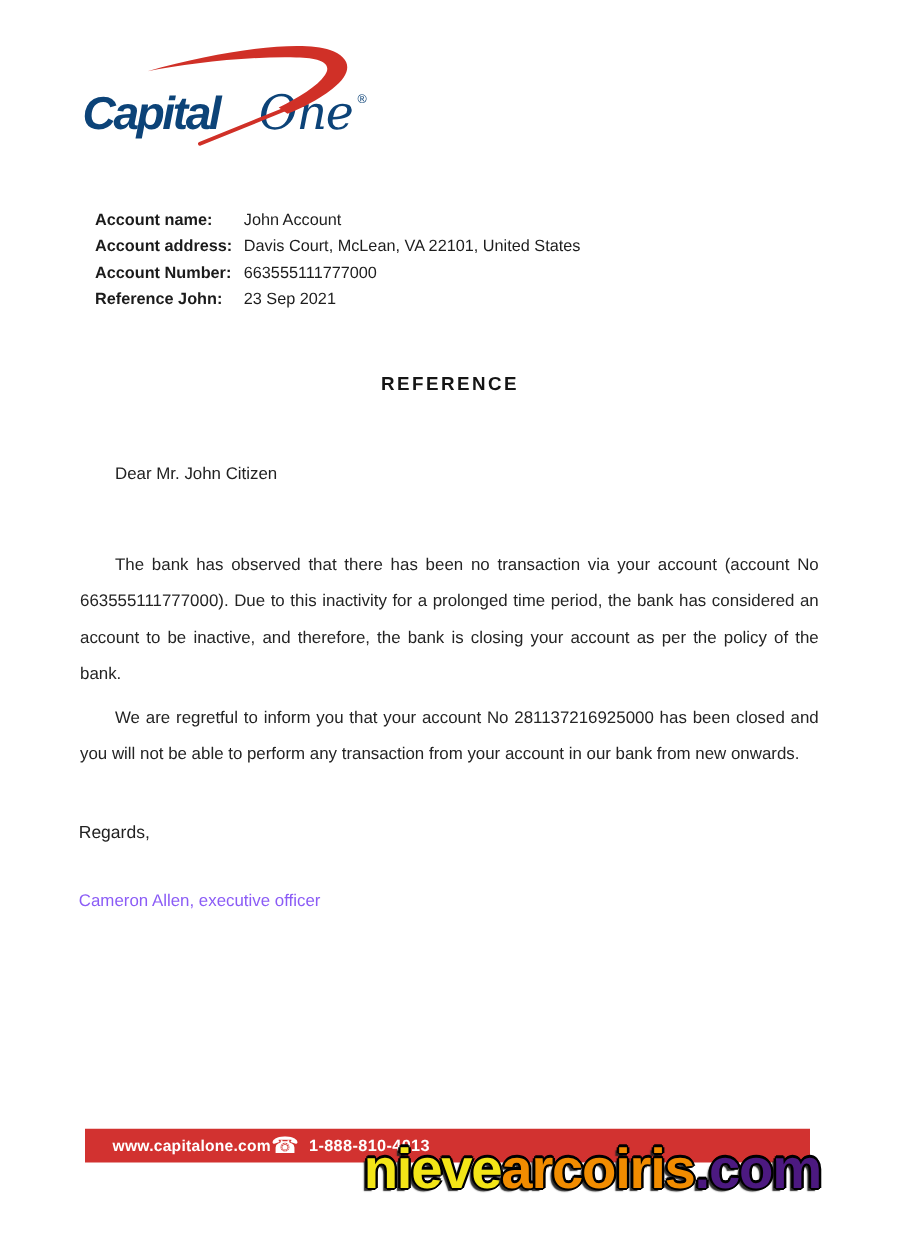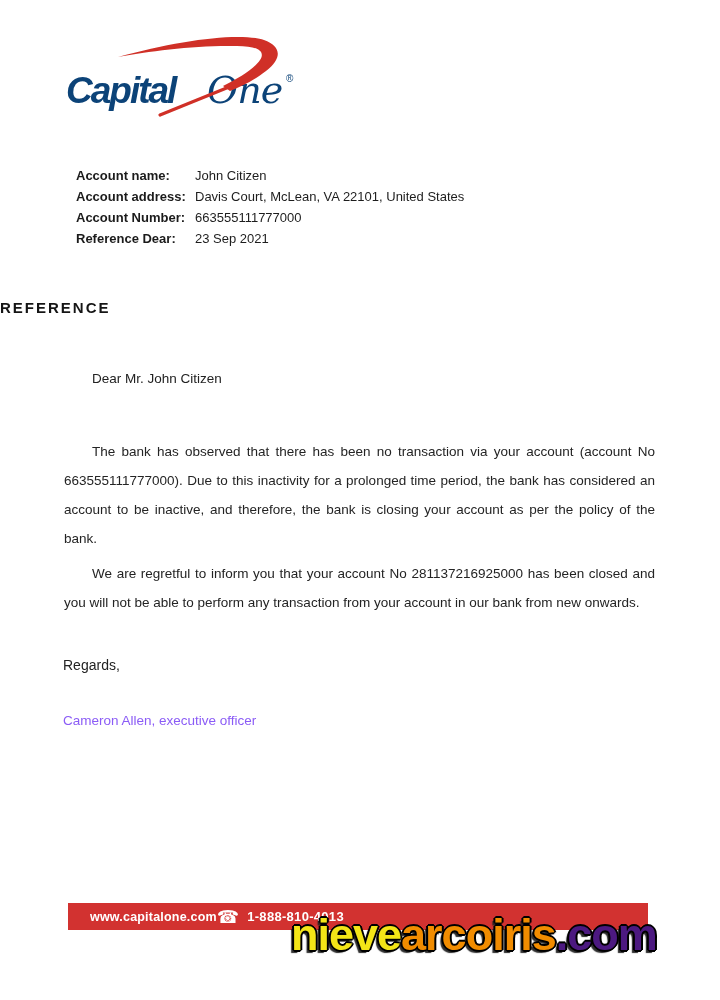"John Citizen" span.account-value { text: Citizen -> Account }
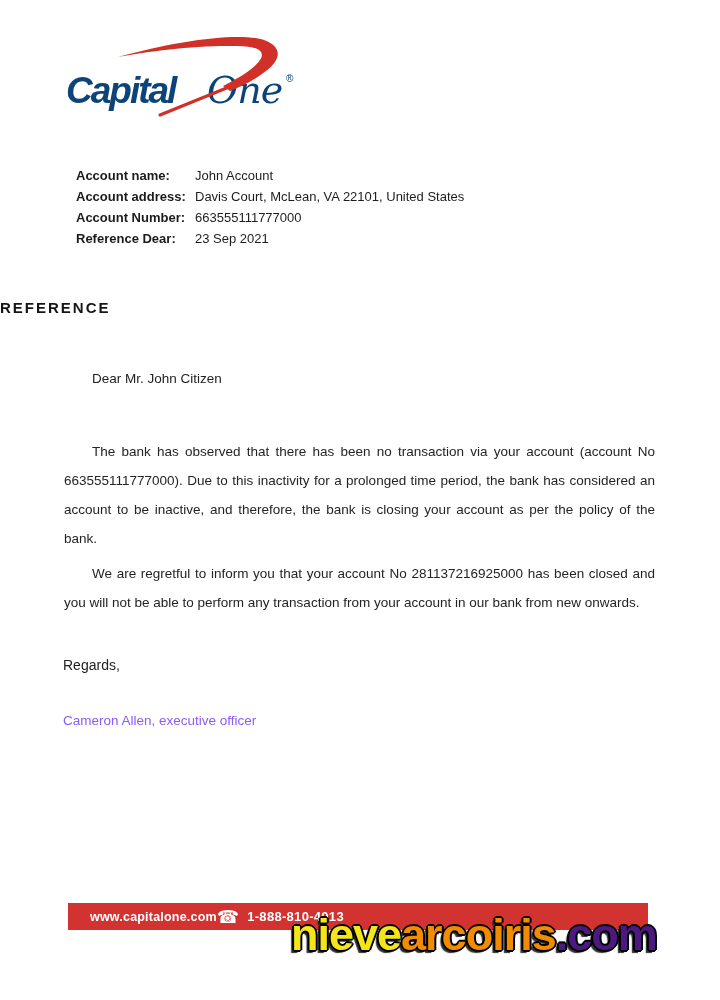"Reference Dear:" span.account-label { text: Dear -> John }
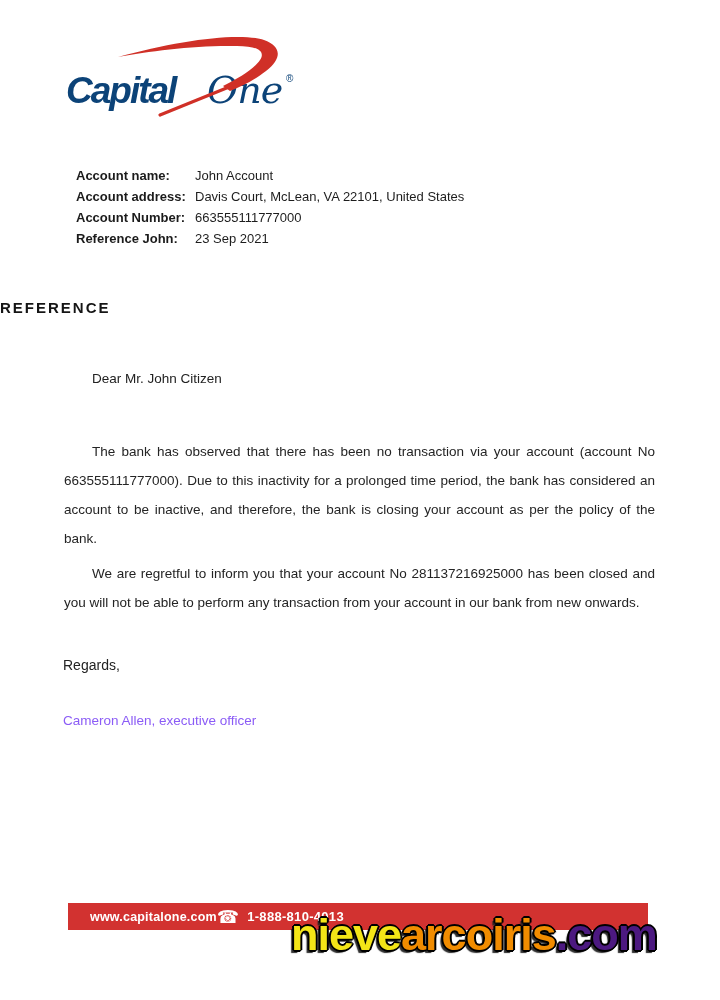"REFERENCE" .ref-heading { text-align: left -> center }
